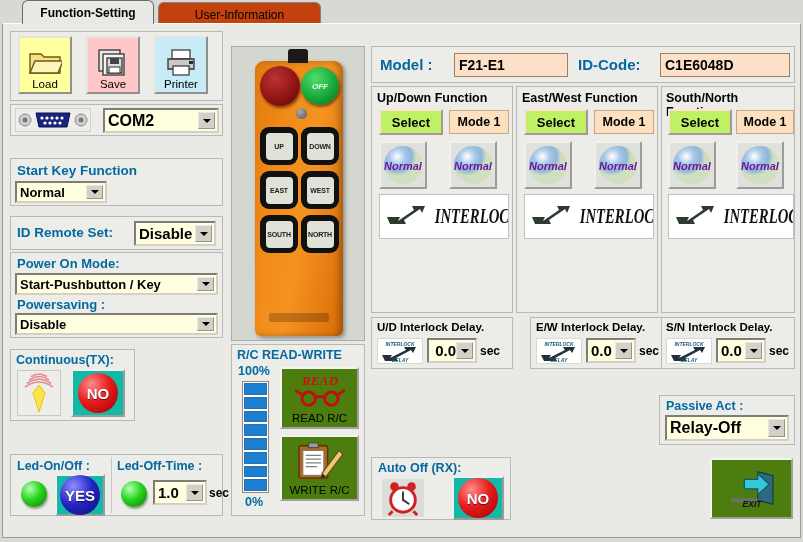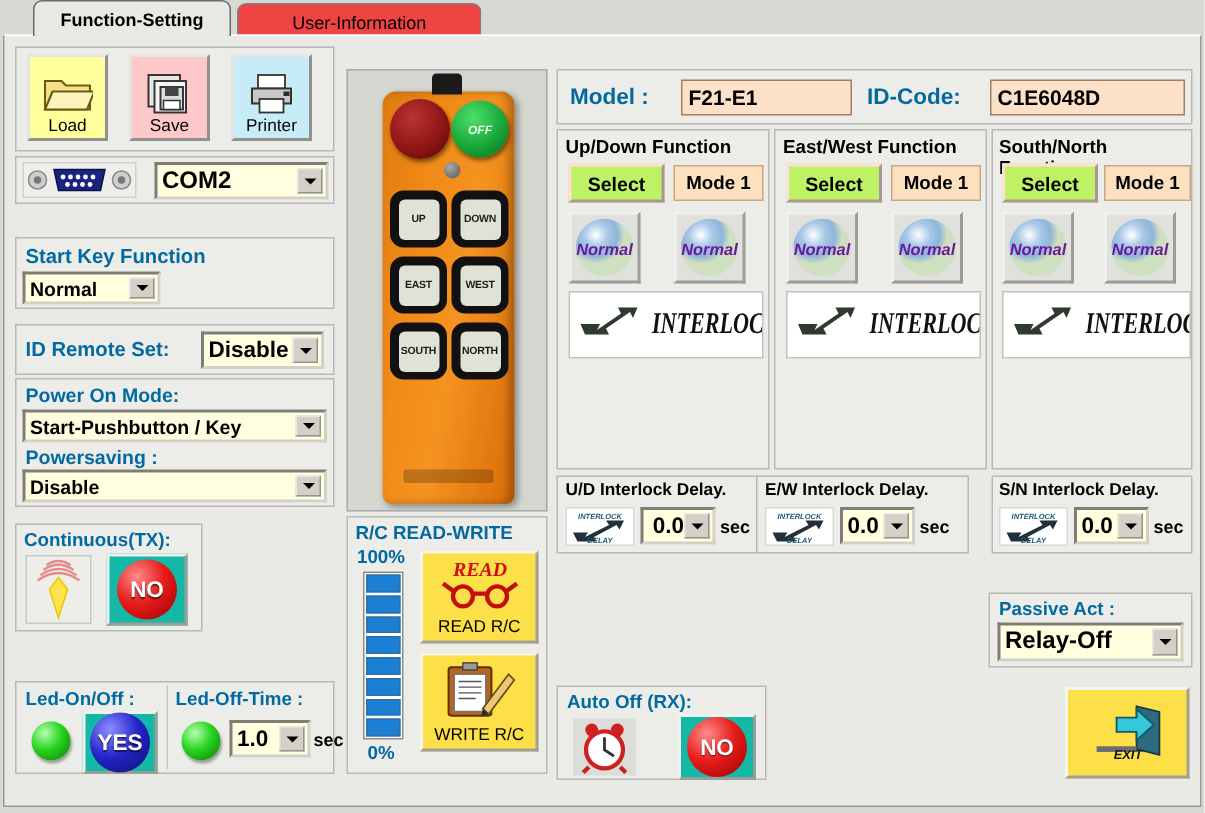"User-Information" .tab { background: #ef4444 -> #c2410c }
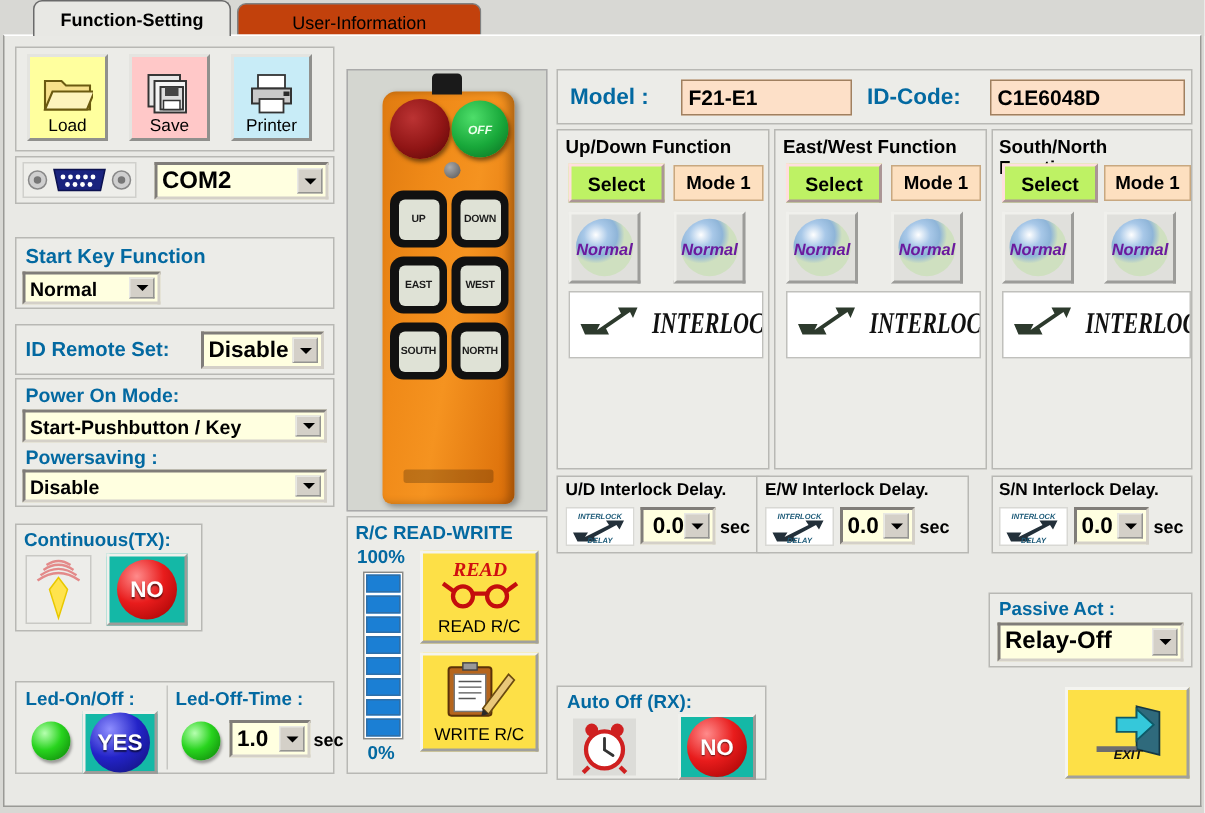"E/W Interlock Delay." div.panel { left: 501px -> 527px }
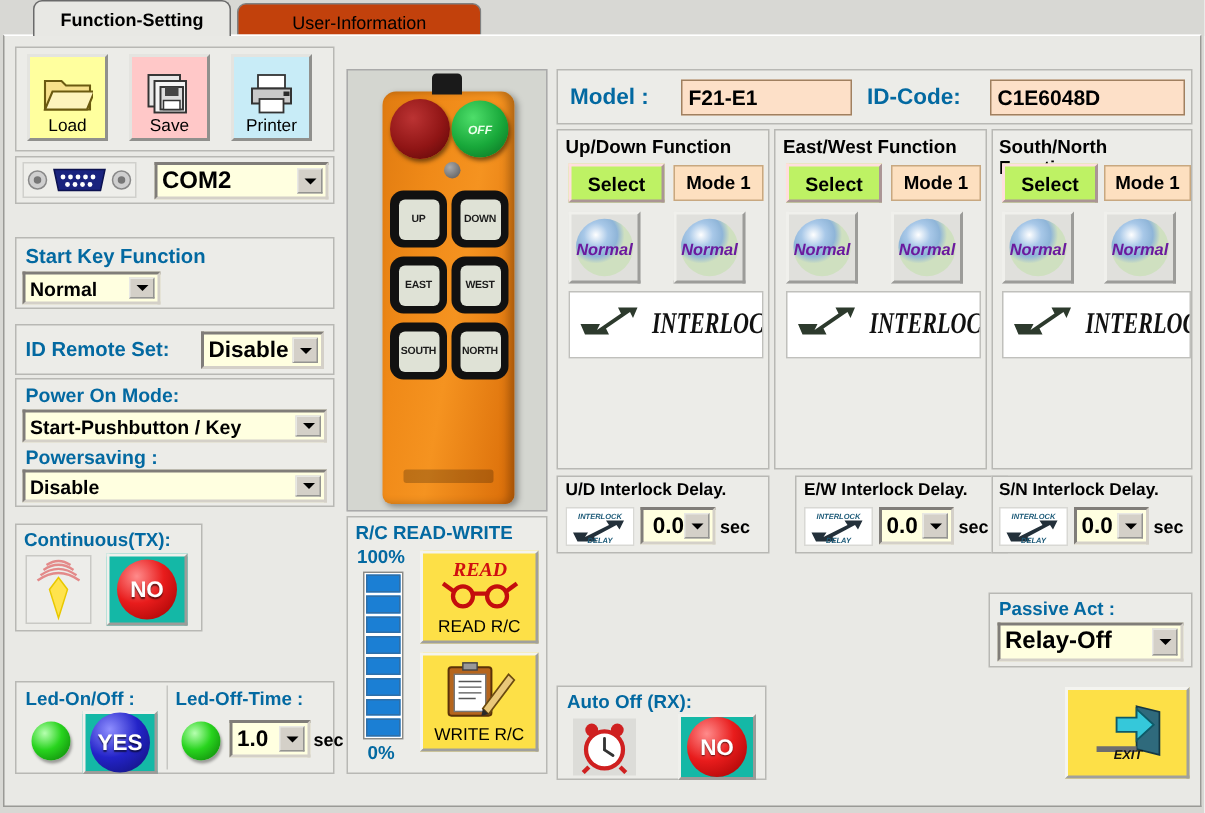"READ" .actbtn { background: #fde047 -> #4d7c0f }
